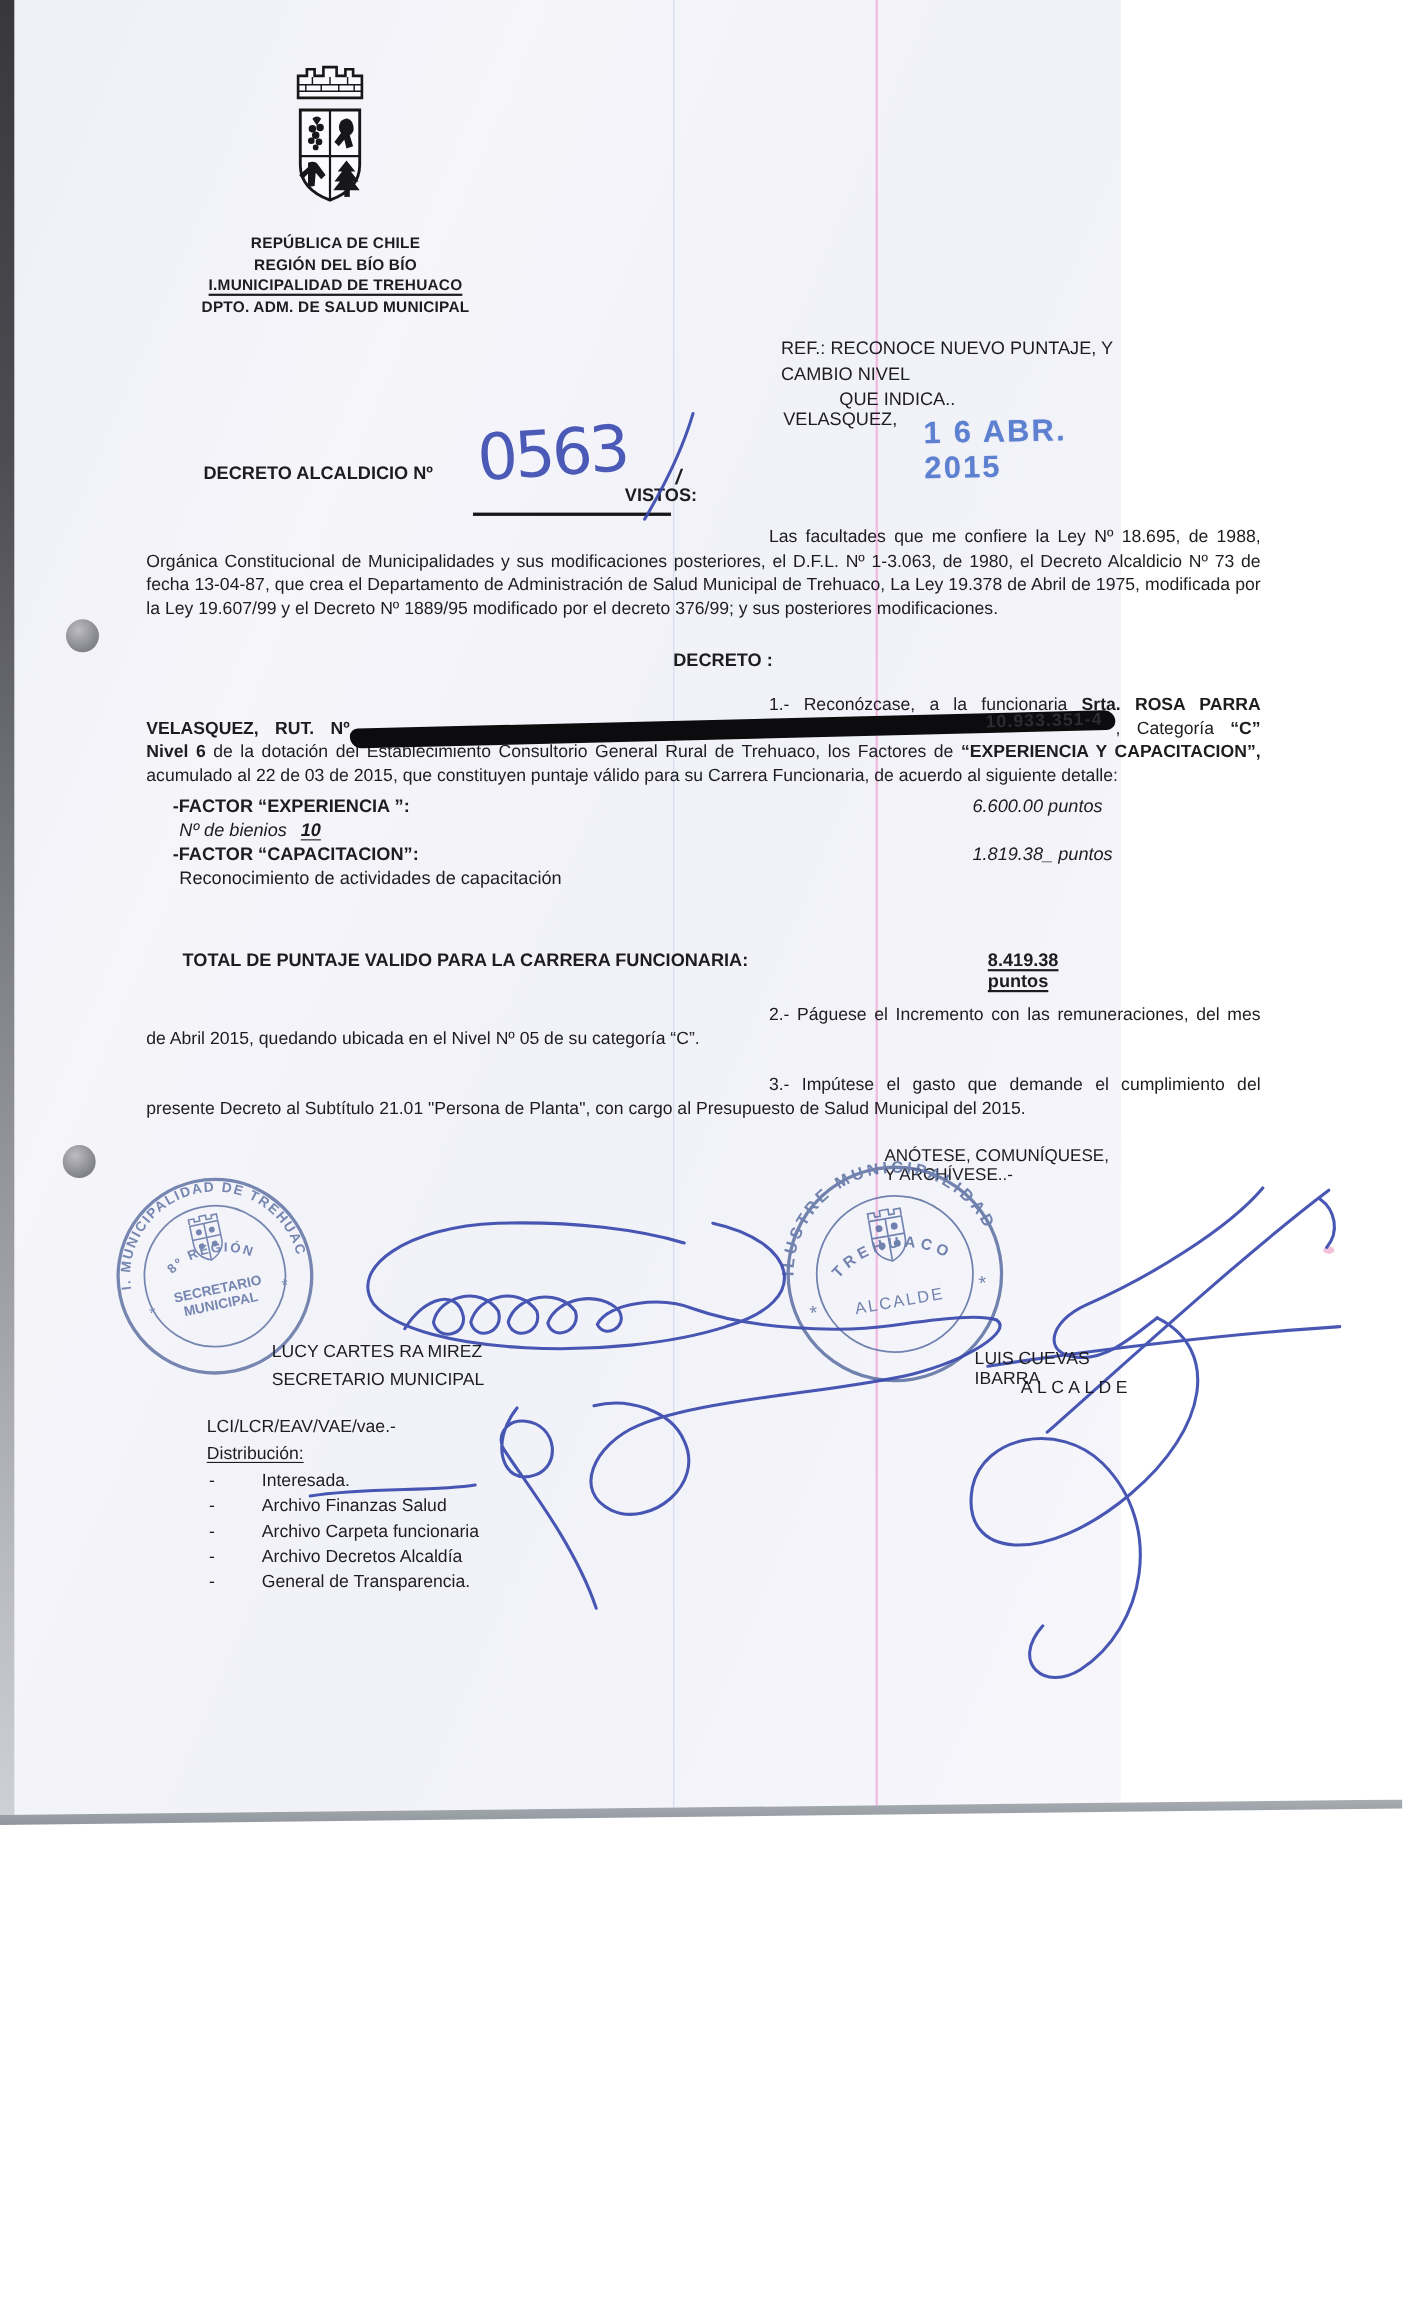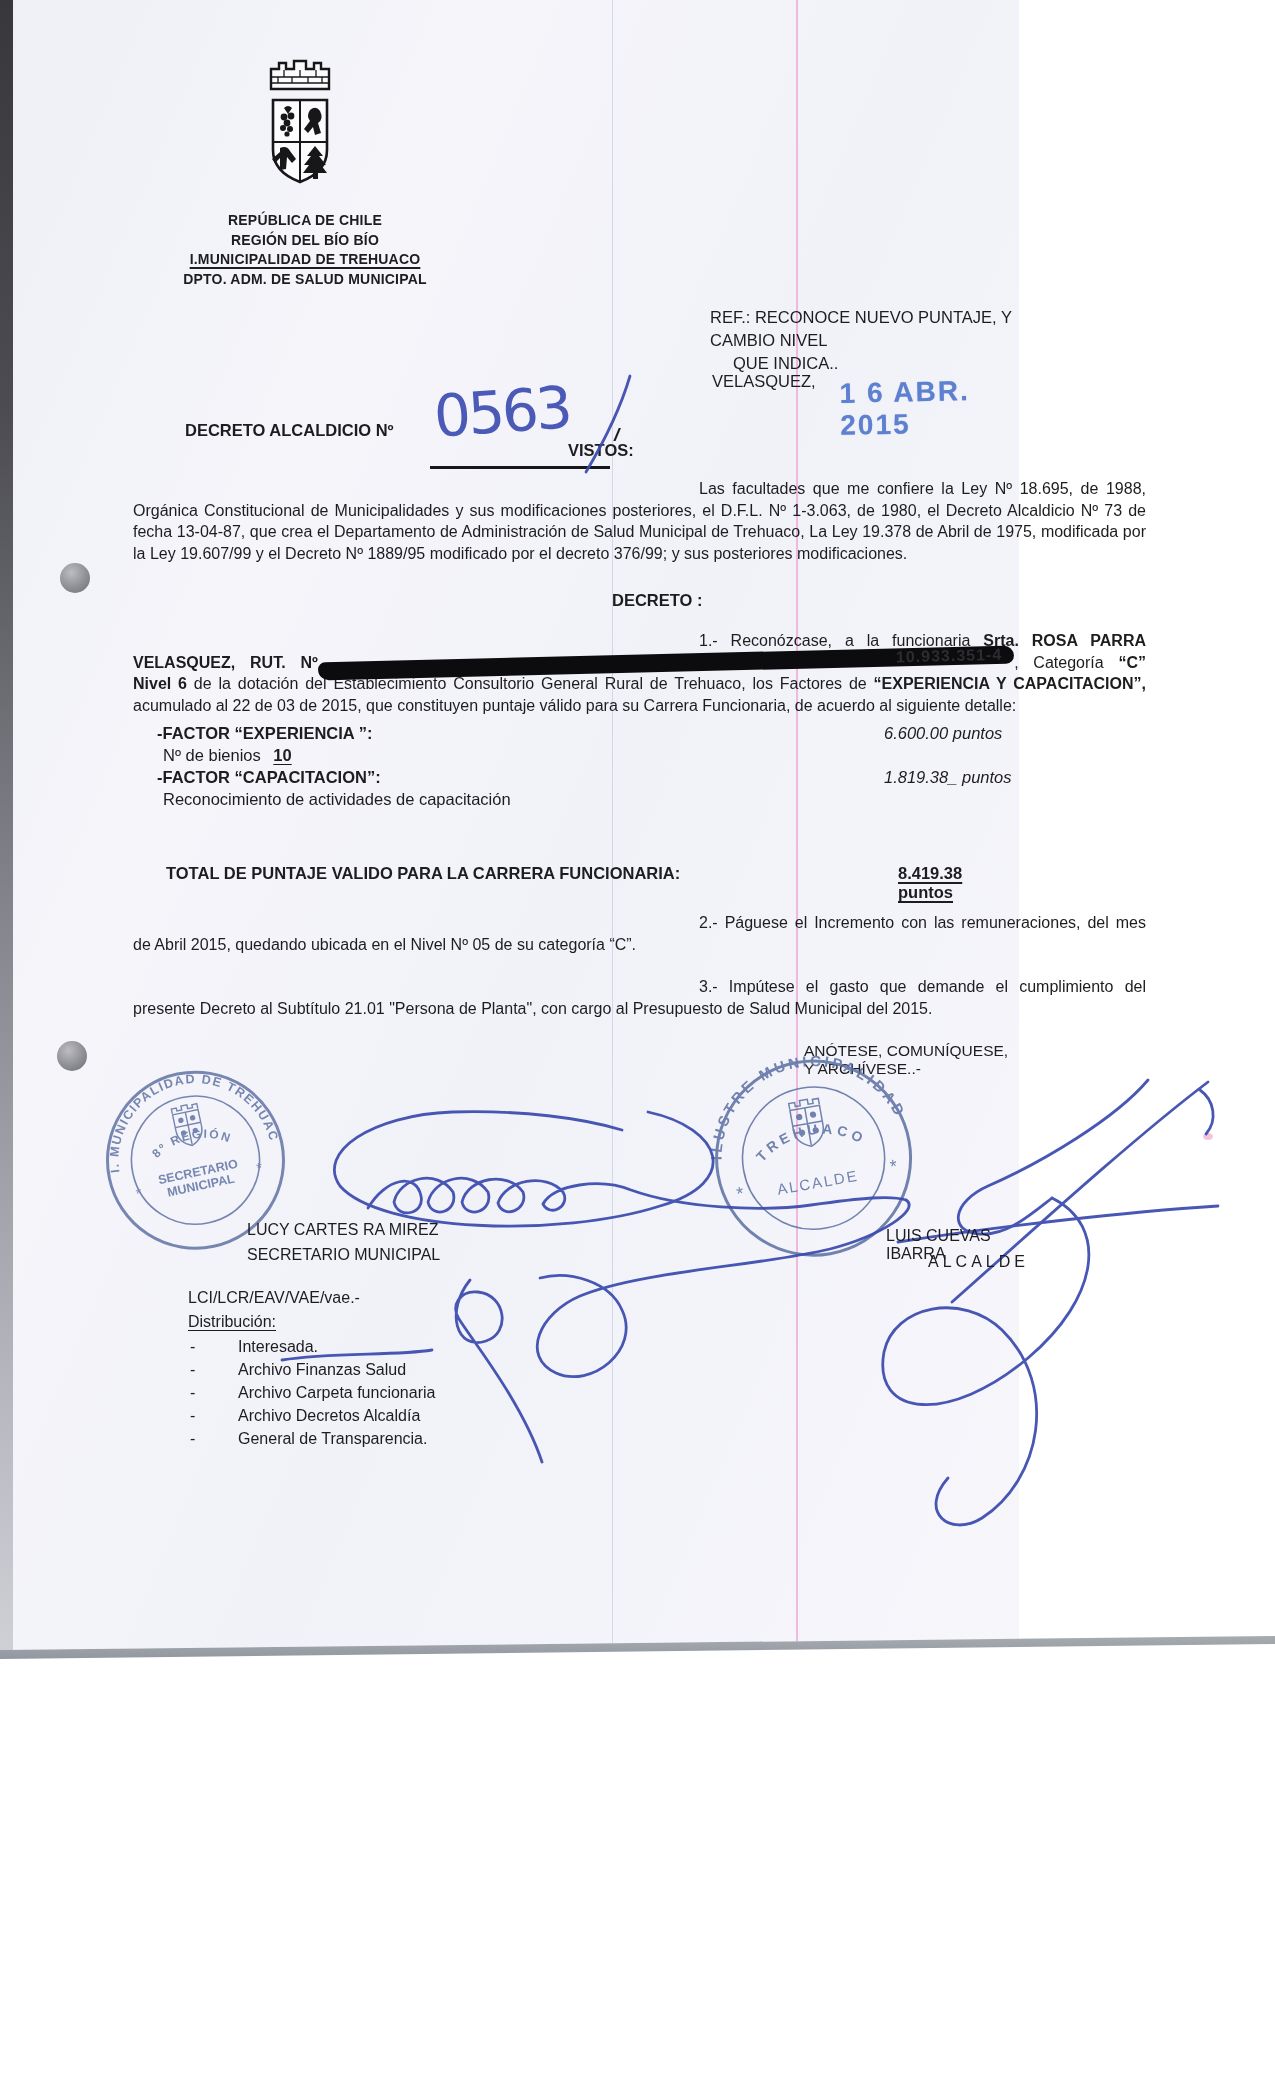"QUE INDICA.." .ref .l2 { margin-left: 23px -> 53px }
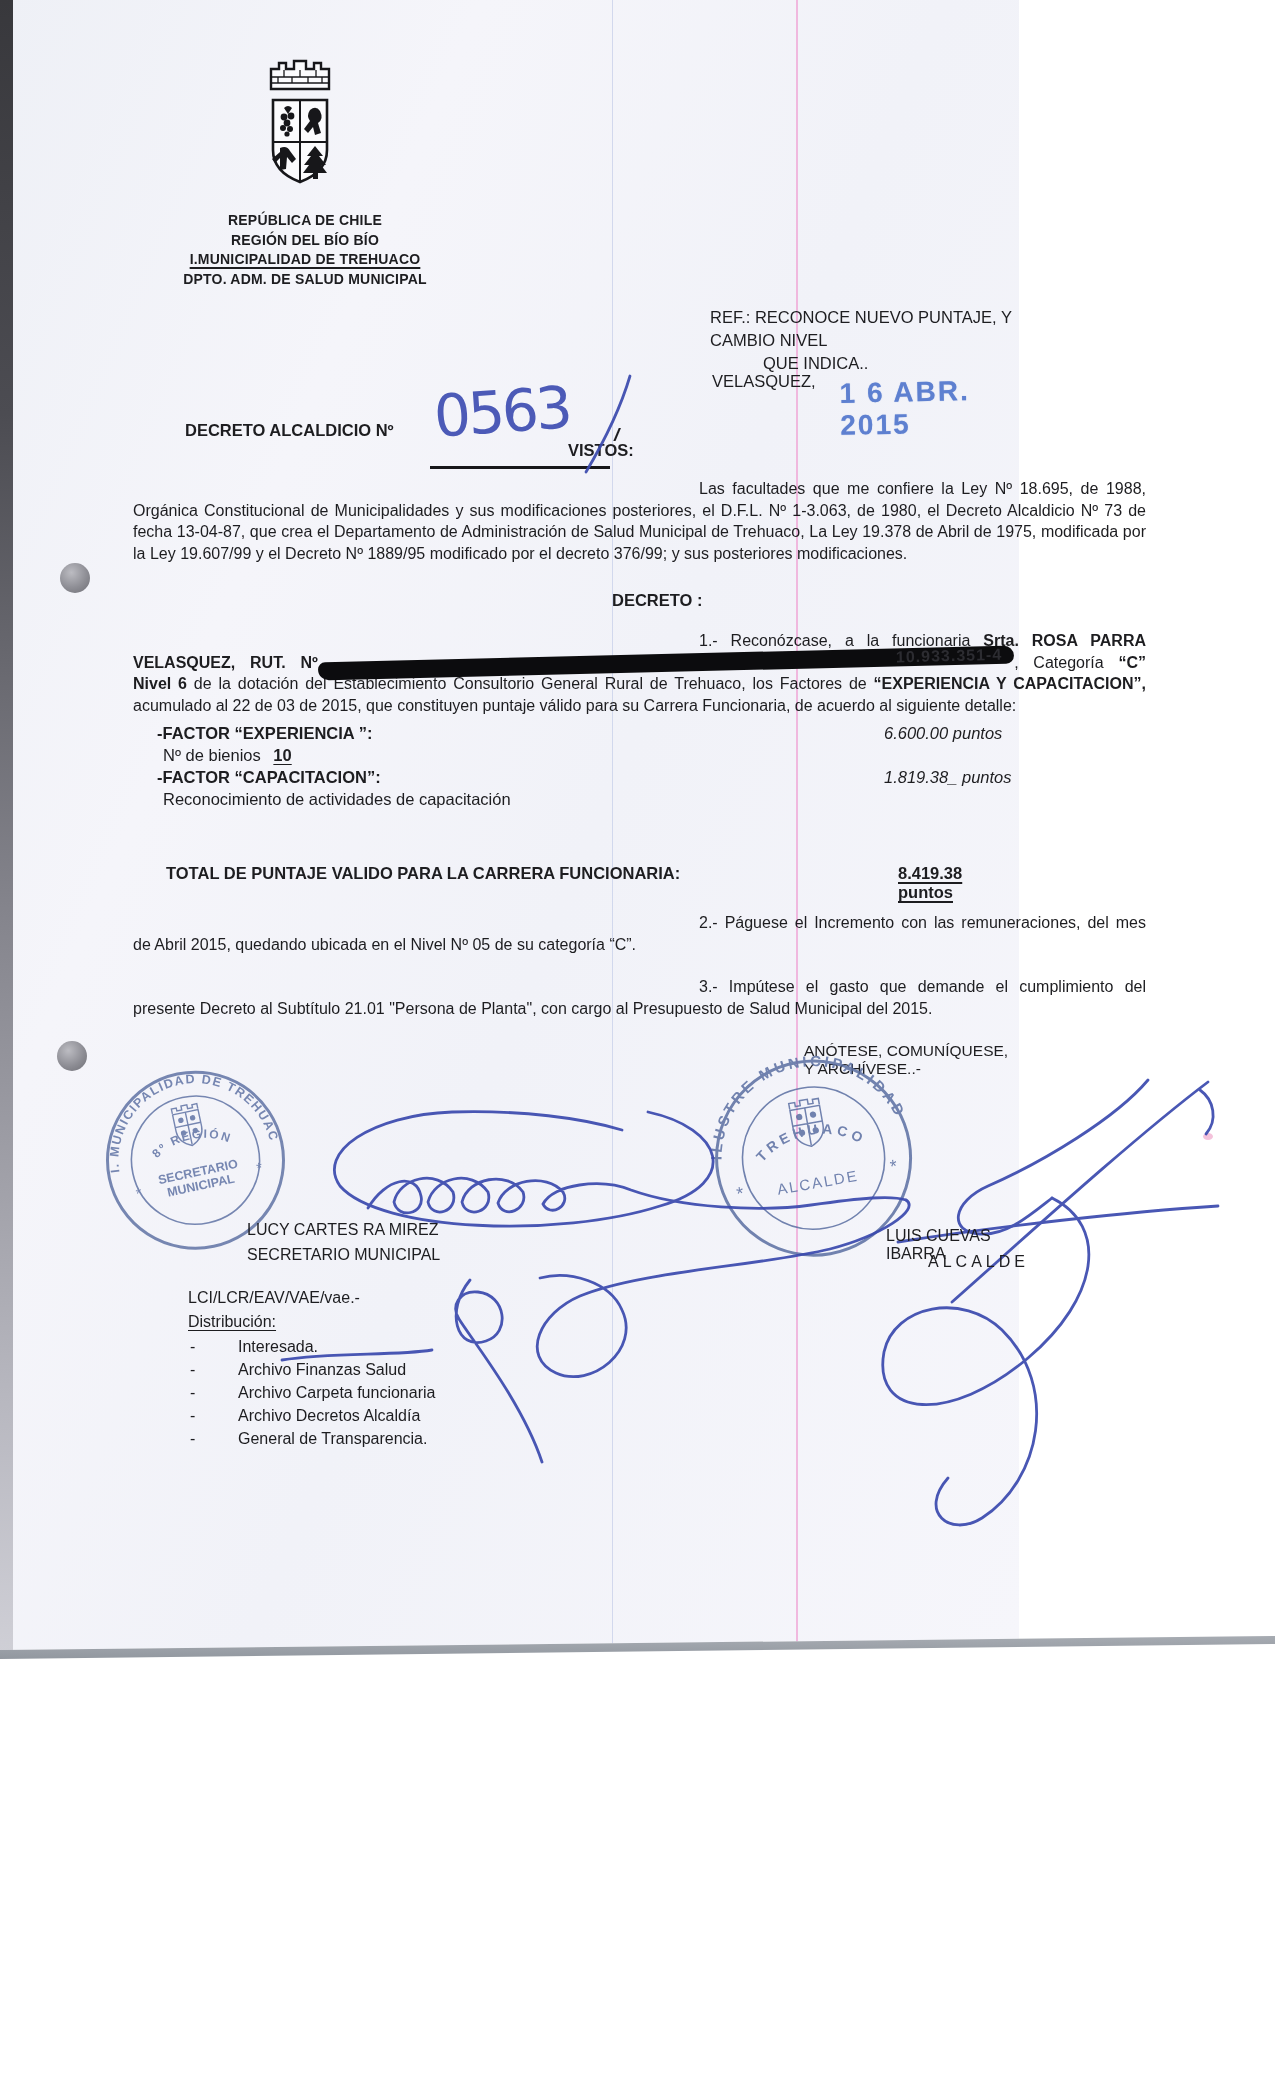"Nº de bienios 10" div.abs { font-style: none -> italic }
